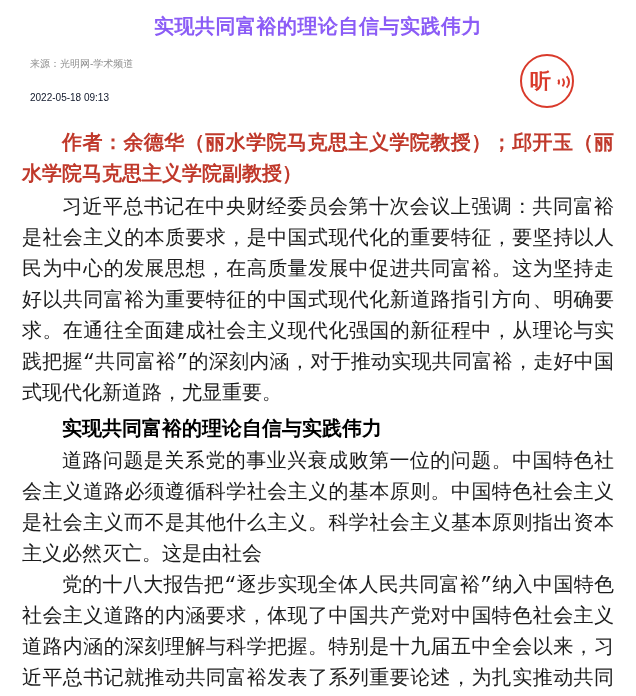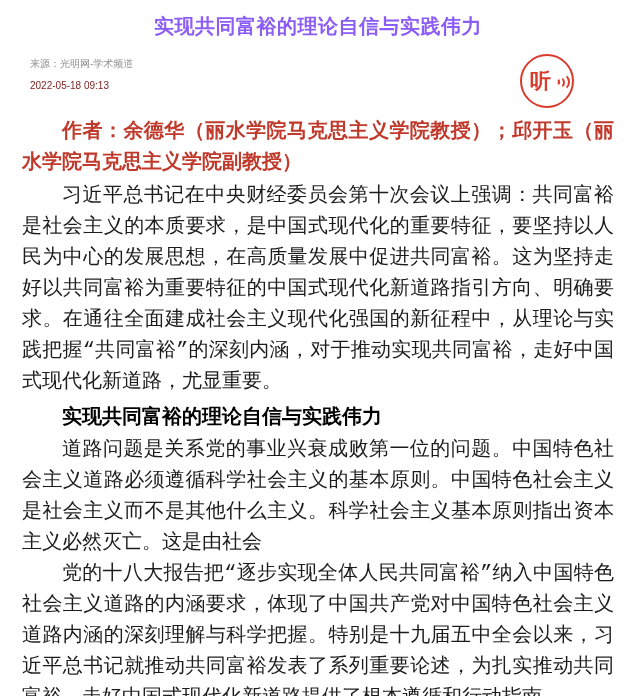"2022-05-18 09:13" .meta-date { color: #7f1d1d -> #0f172a; margin-top: 2px -> 14px }
